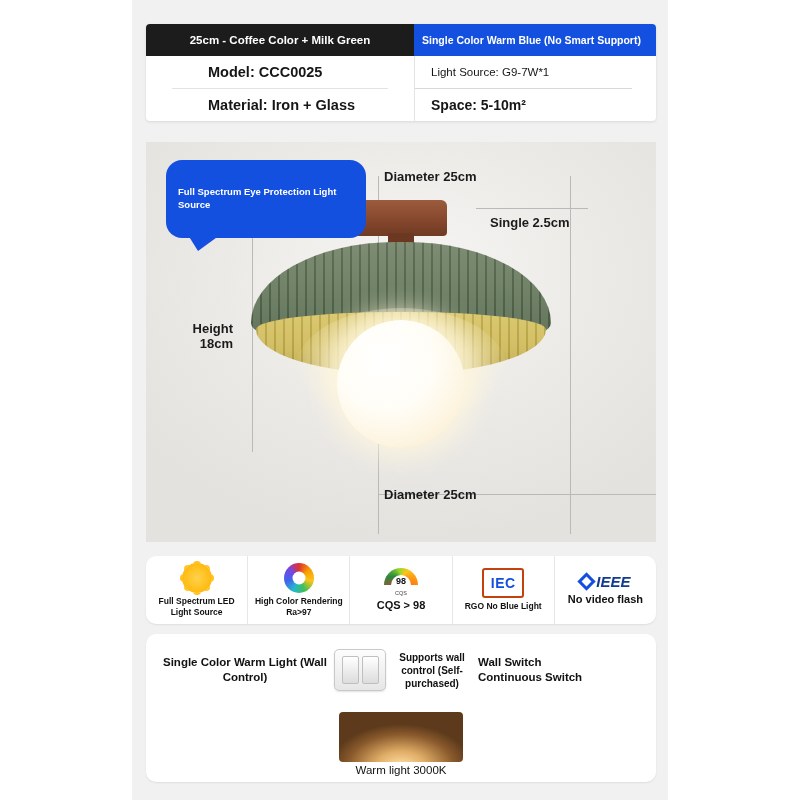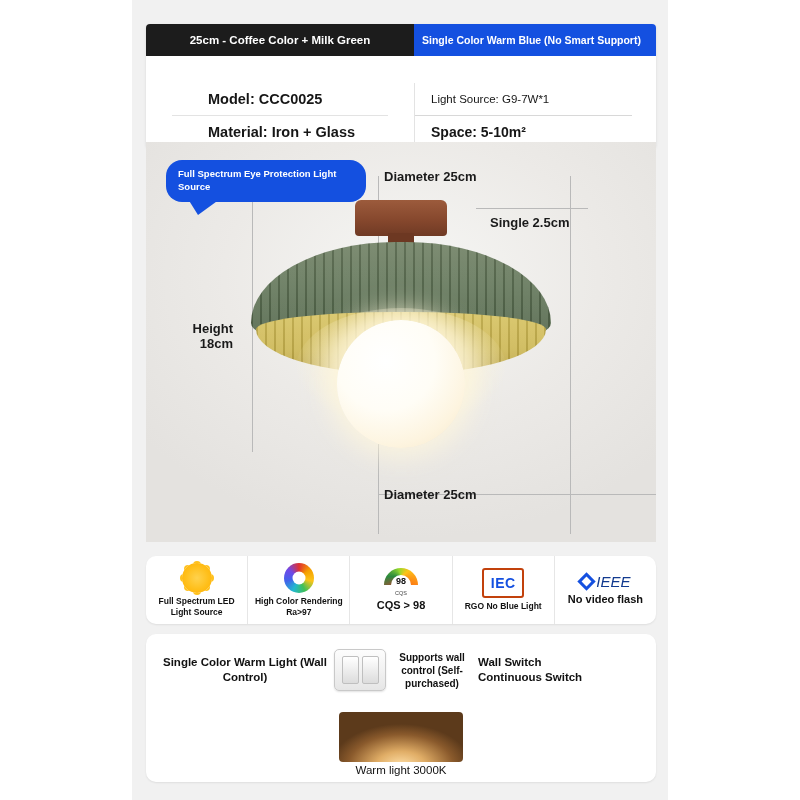"Model: CCC0025" .spec-body { margin-top: 27px -> none }
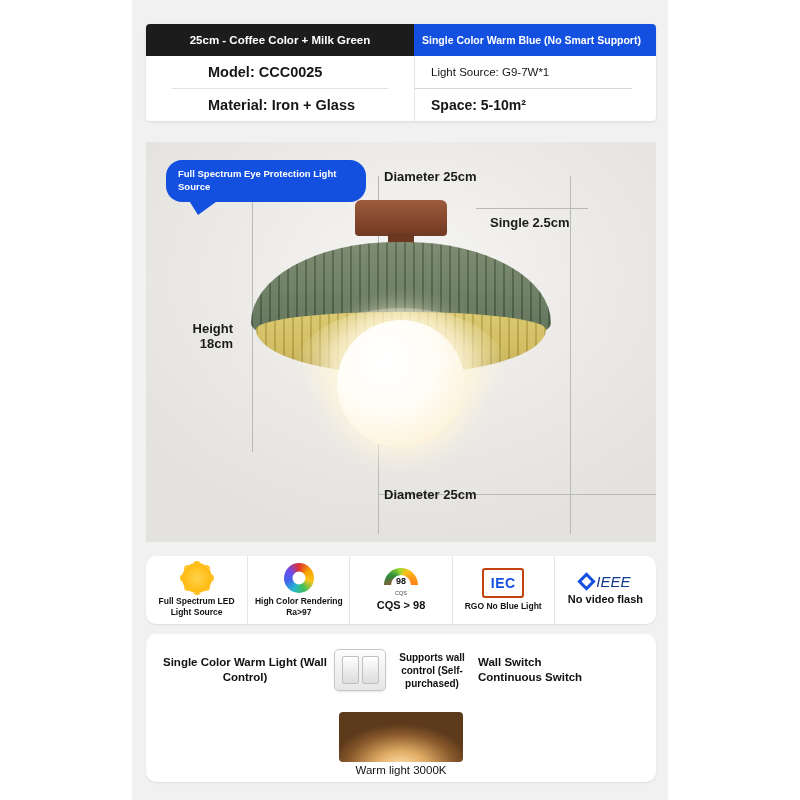"Full Spectrum Eye Protection Light" .bubble { padding: 8px 12px -> 26px 12px }
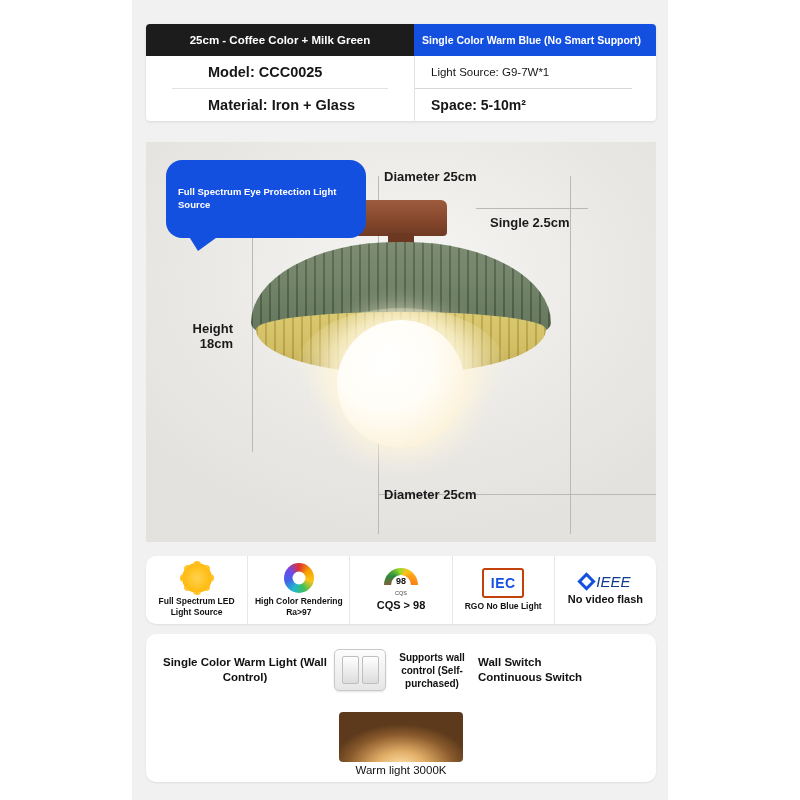"IEEE" .ieee-icon { font-weight: normal -> bold }
